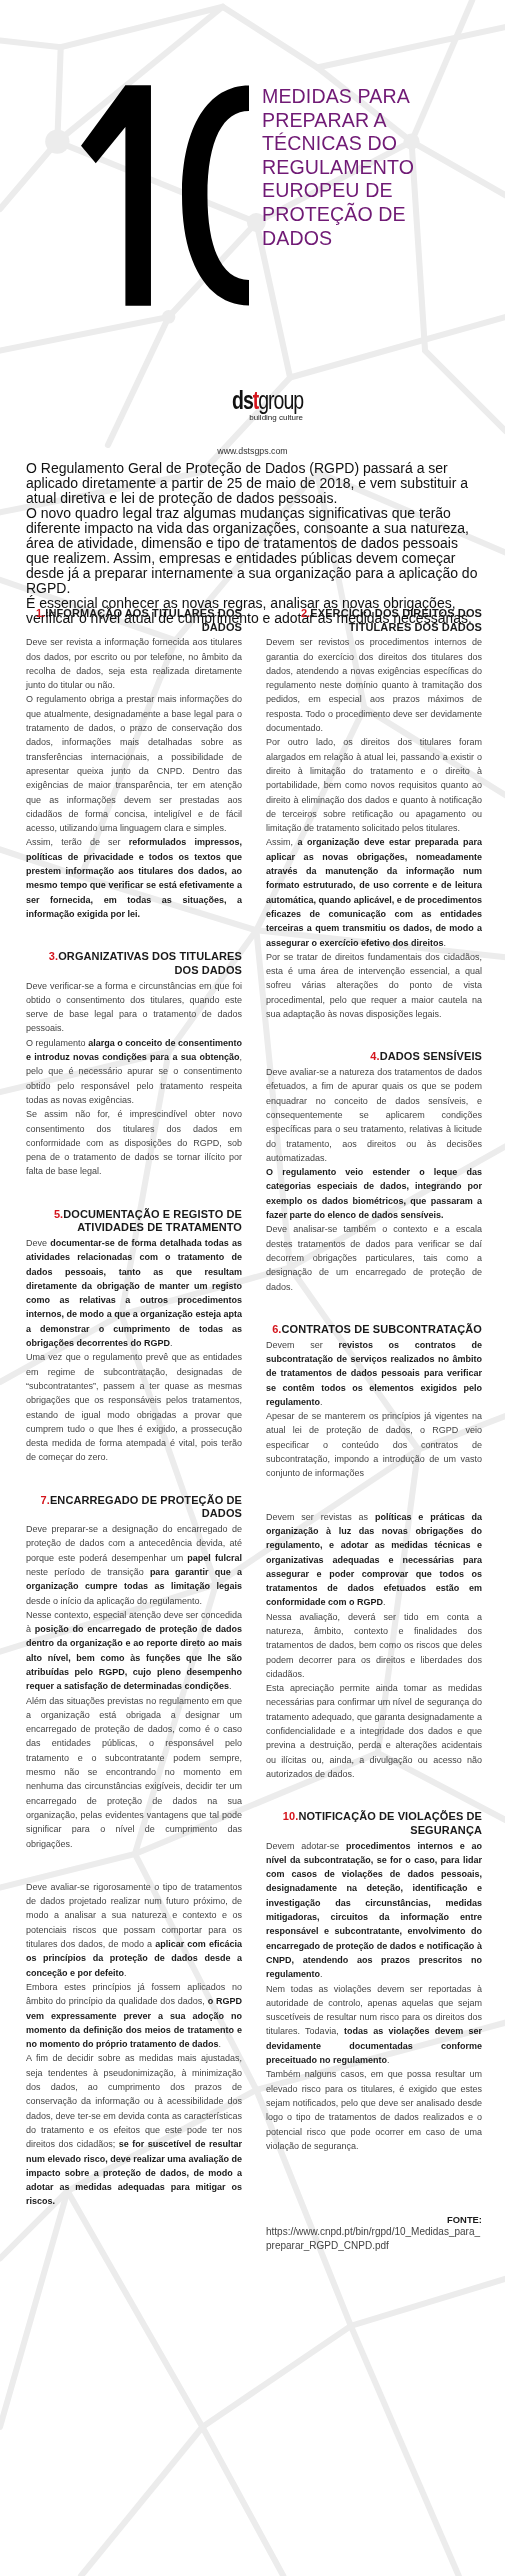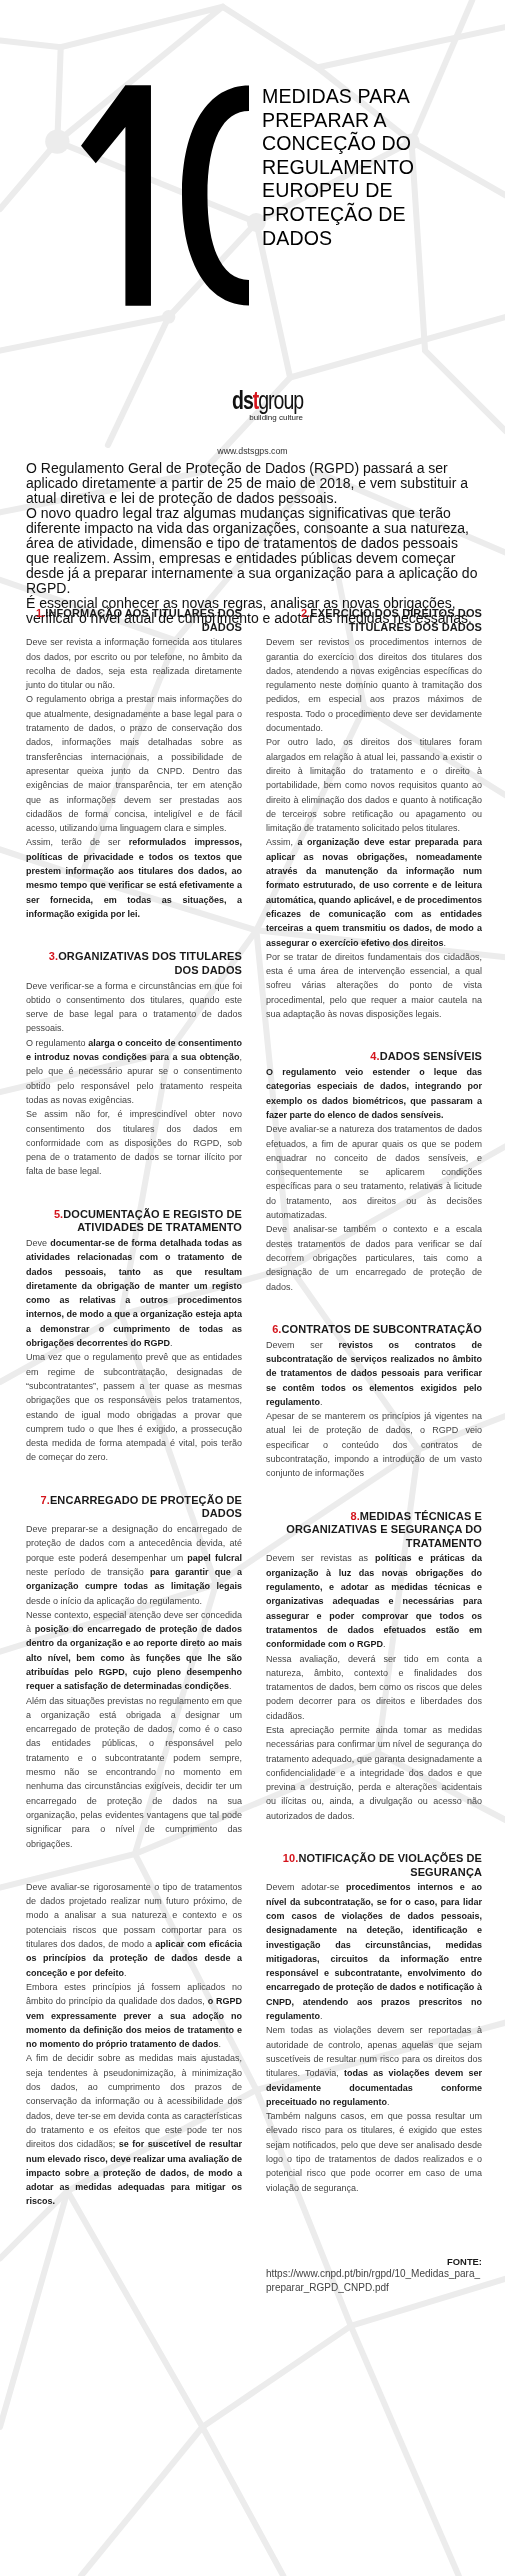"MEDIDAS PARA" .hero-title { color: #000000 -> #701a75 }
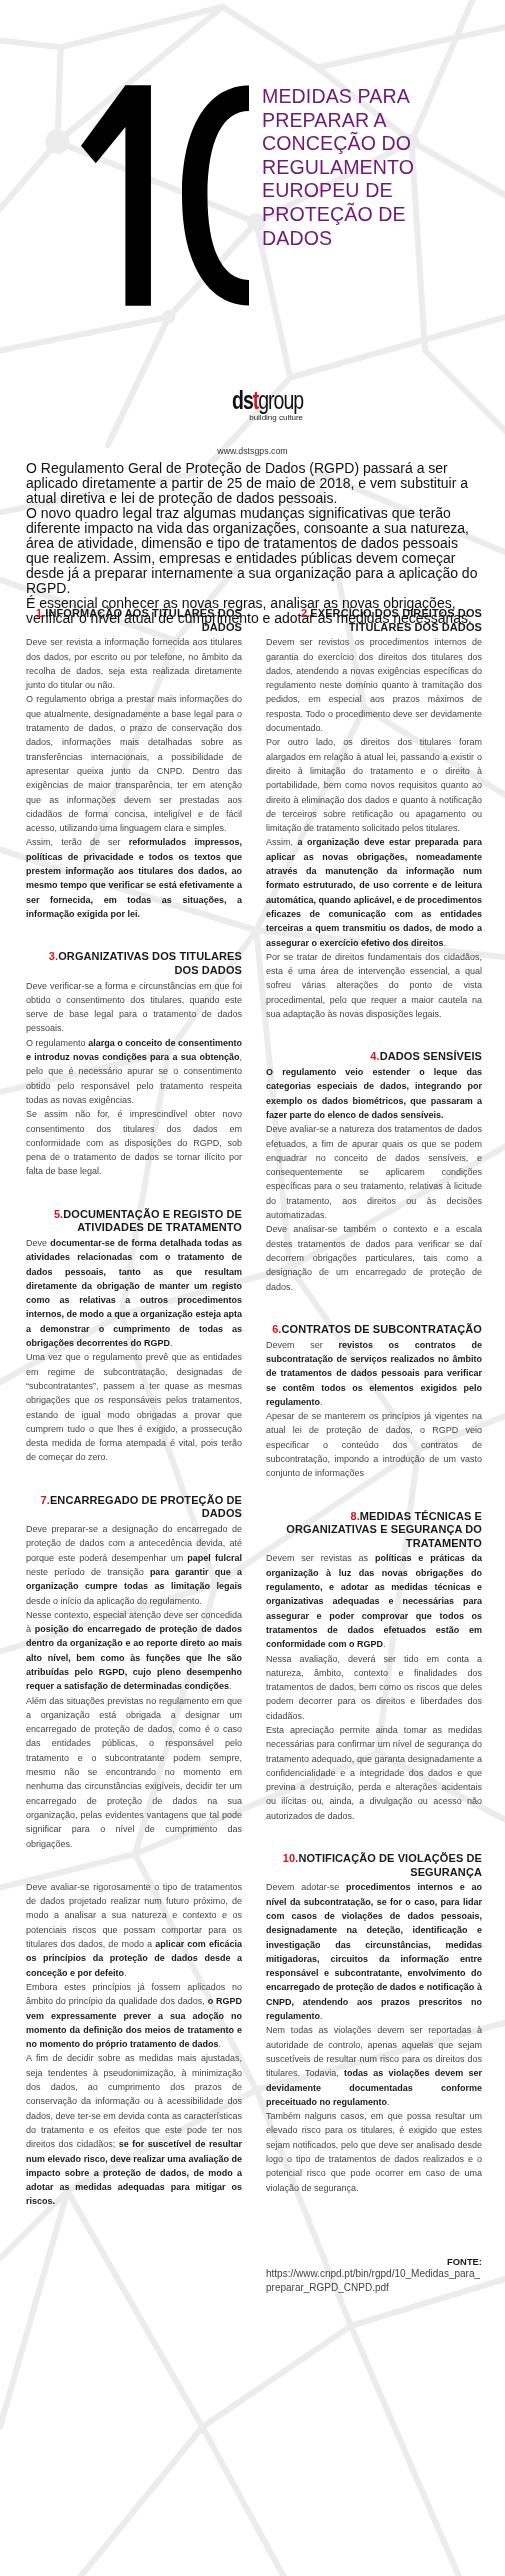"CONCEÇÃO DO" div { text: CONCEÇÃO -> TÉCNICAS }
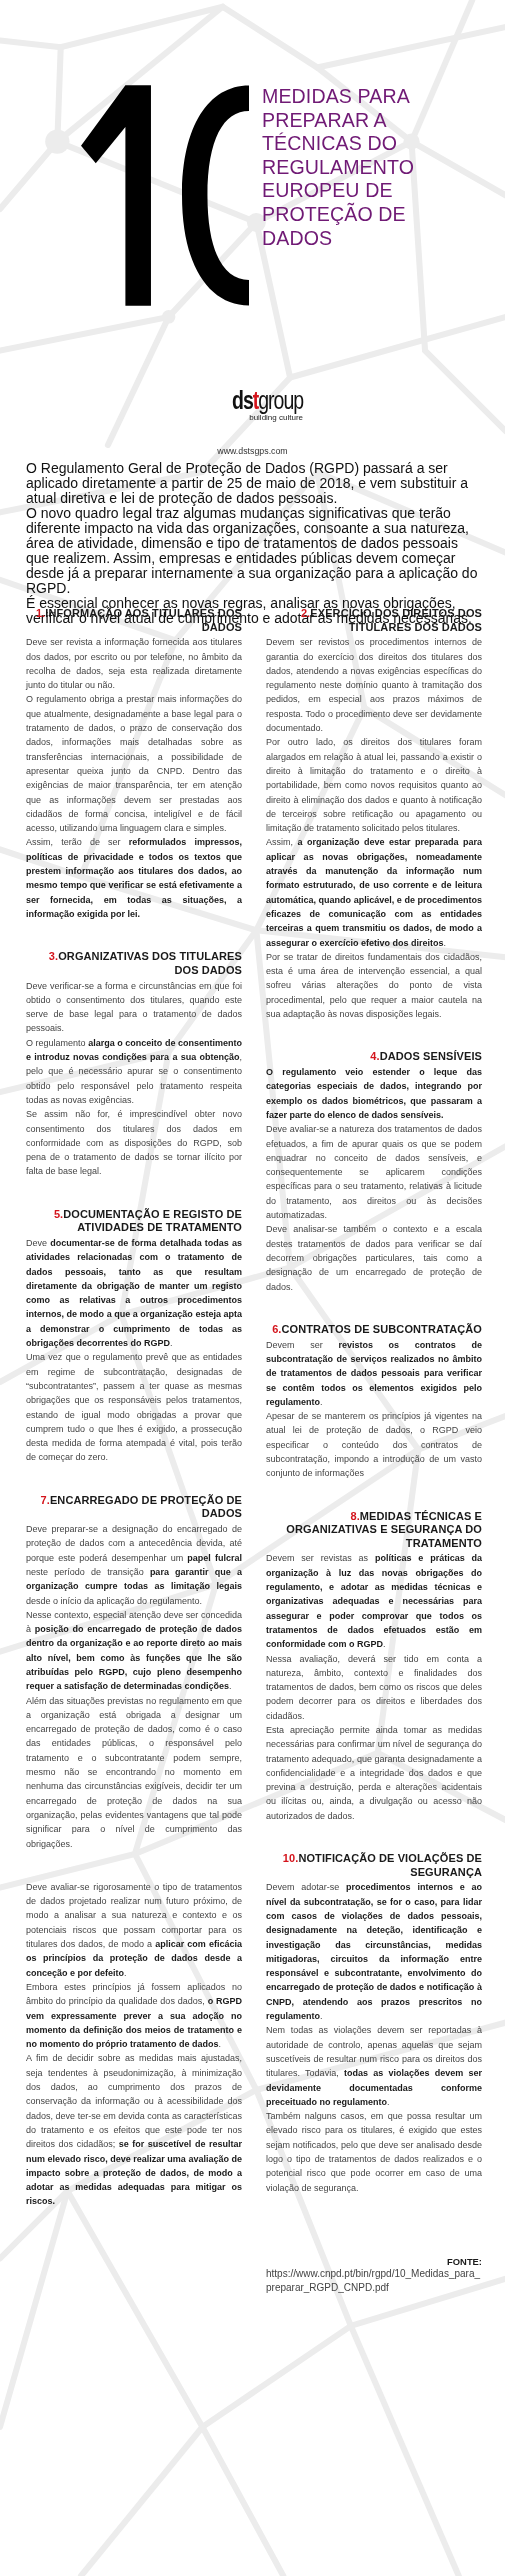"O regulamento veio estender o" p { order: before "Deve avaliar-se a natureza dos" -> after "Deve avaliar-se a natureza dos" }
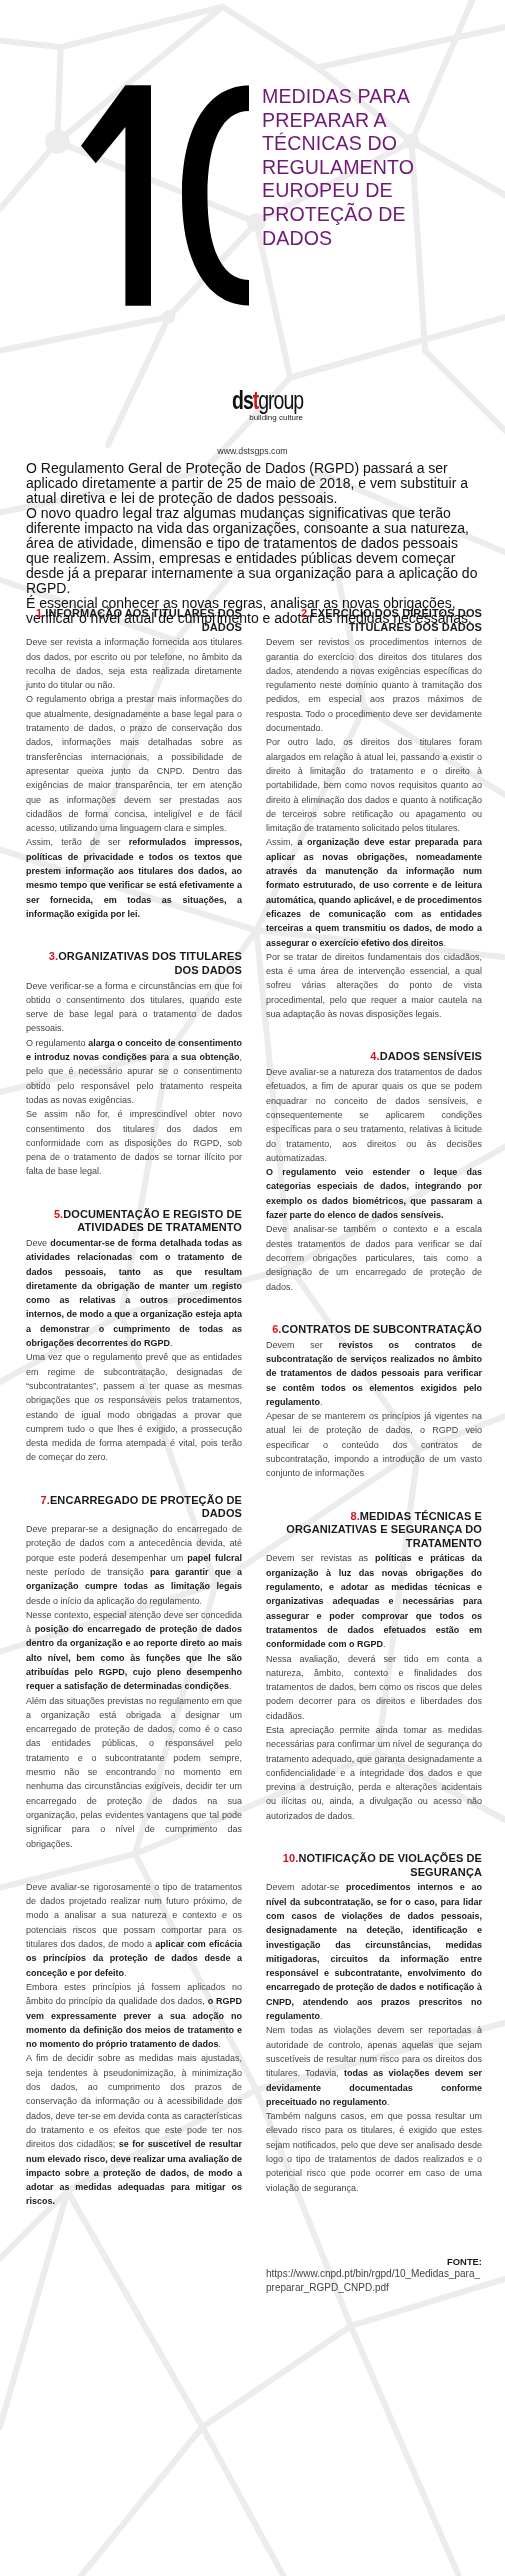"8.MEDIDAS TÉCNICAS E ORGANIZATIVAS E" div.sec-title { html: <div><span>8.</span><span>MEDIDAS TÉCNICAS E ORGANIZATIVAS E SEGURANÇA DO TRATAMENTO</span></div> -> none }
